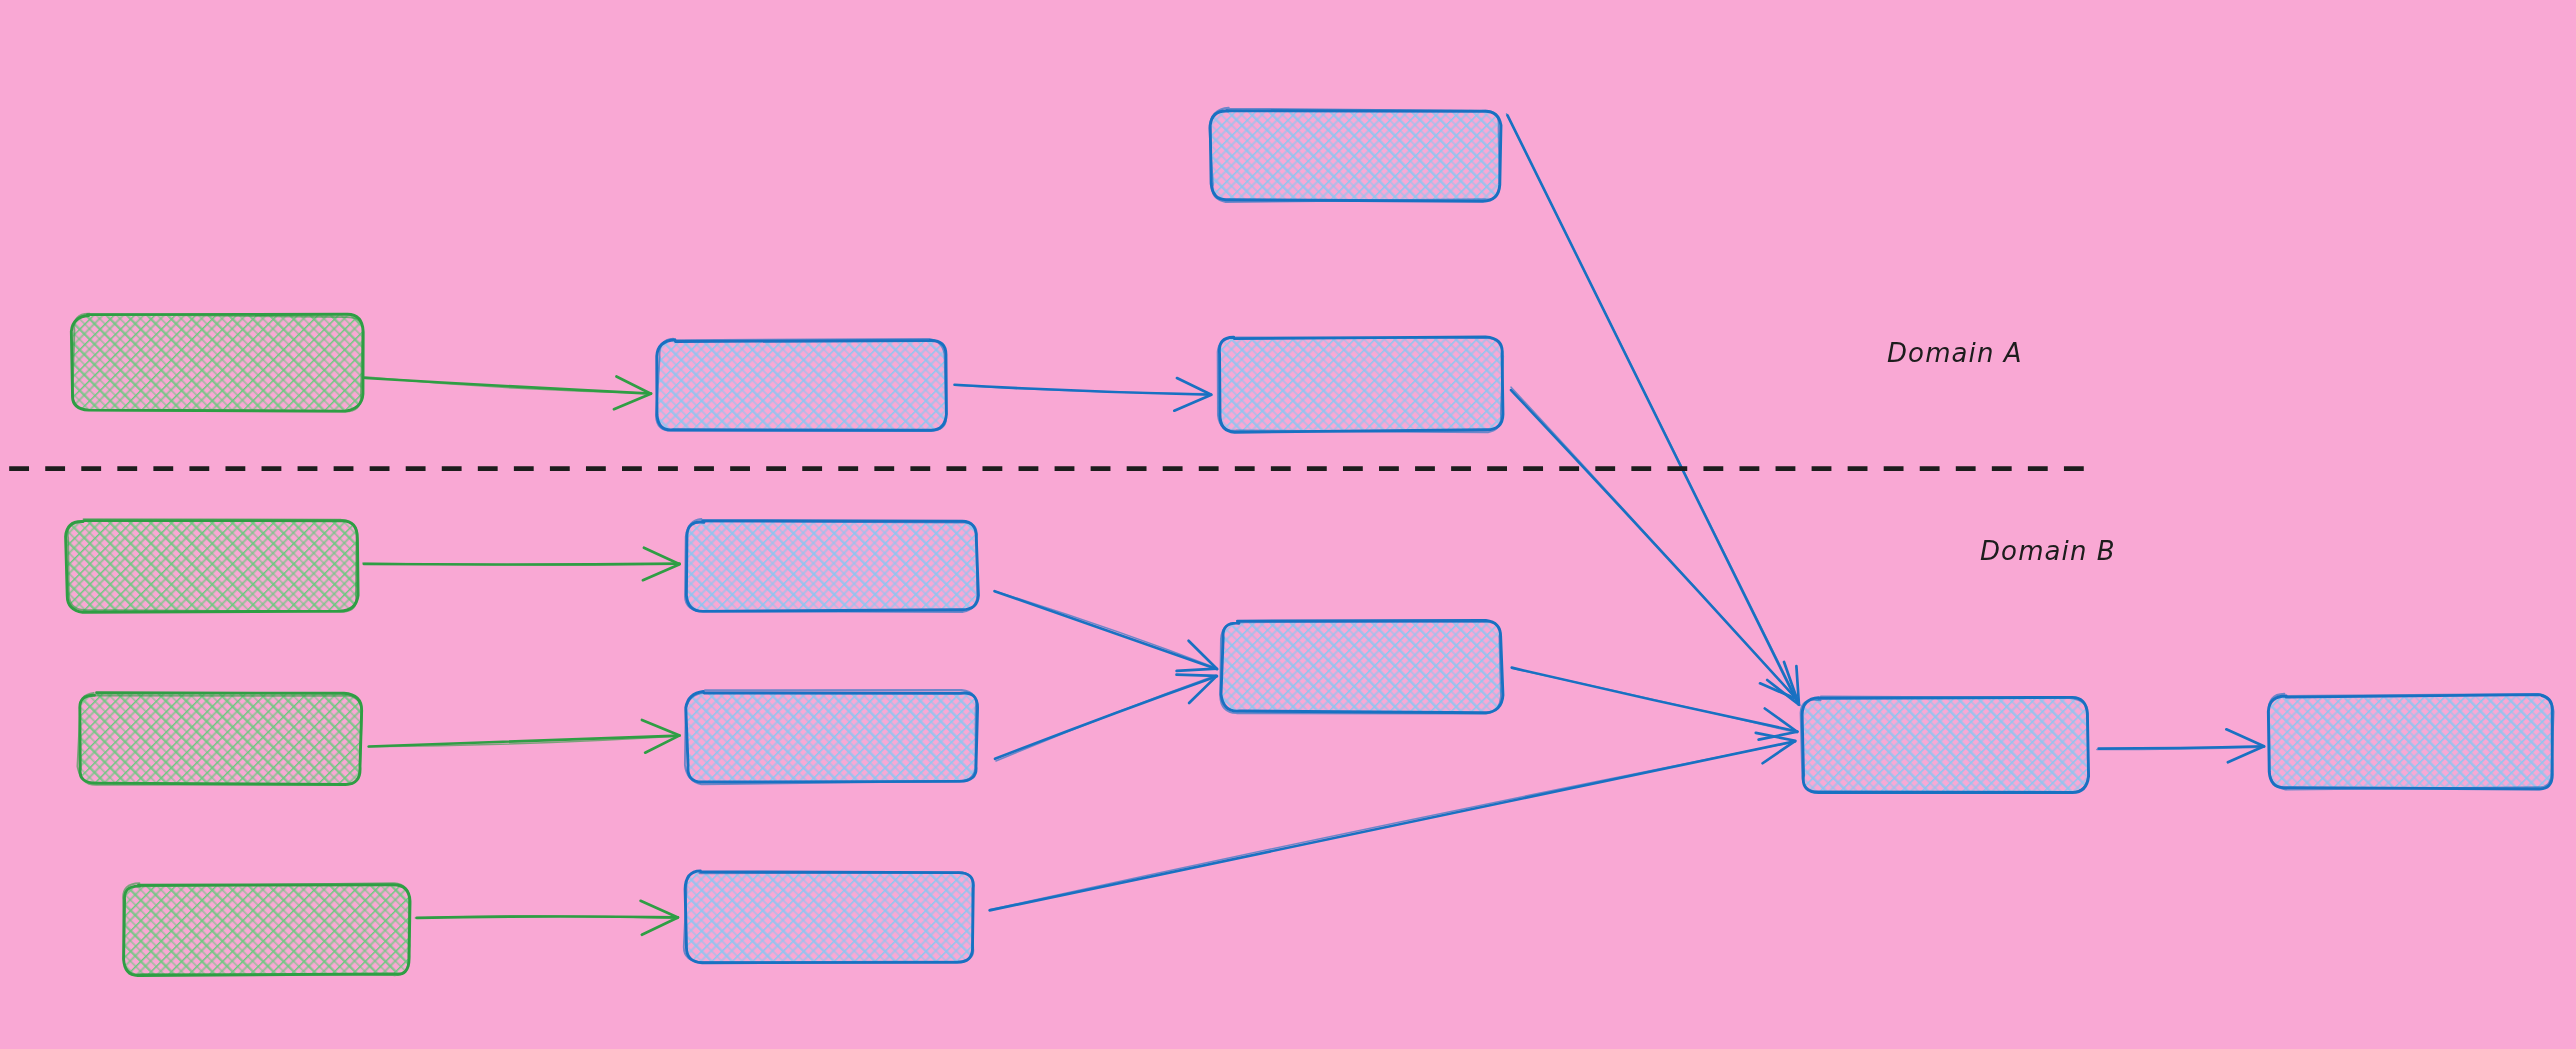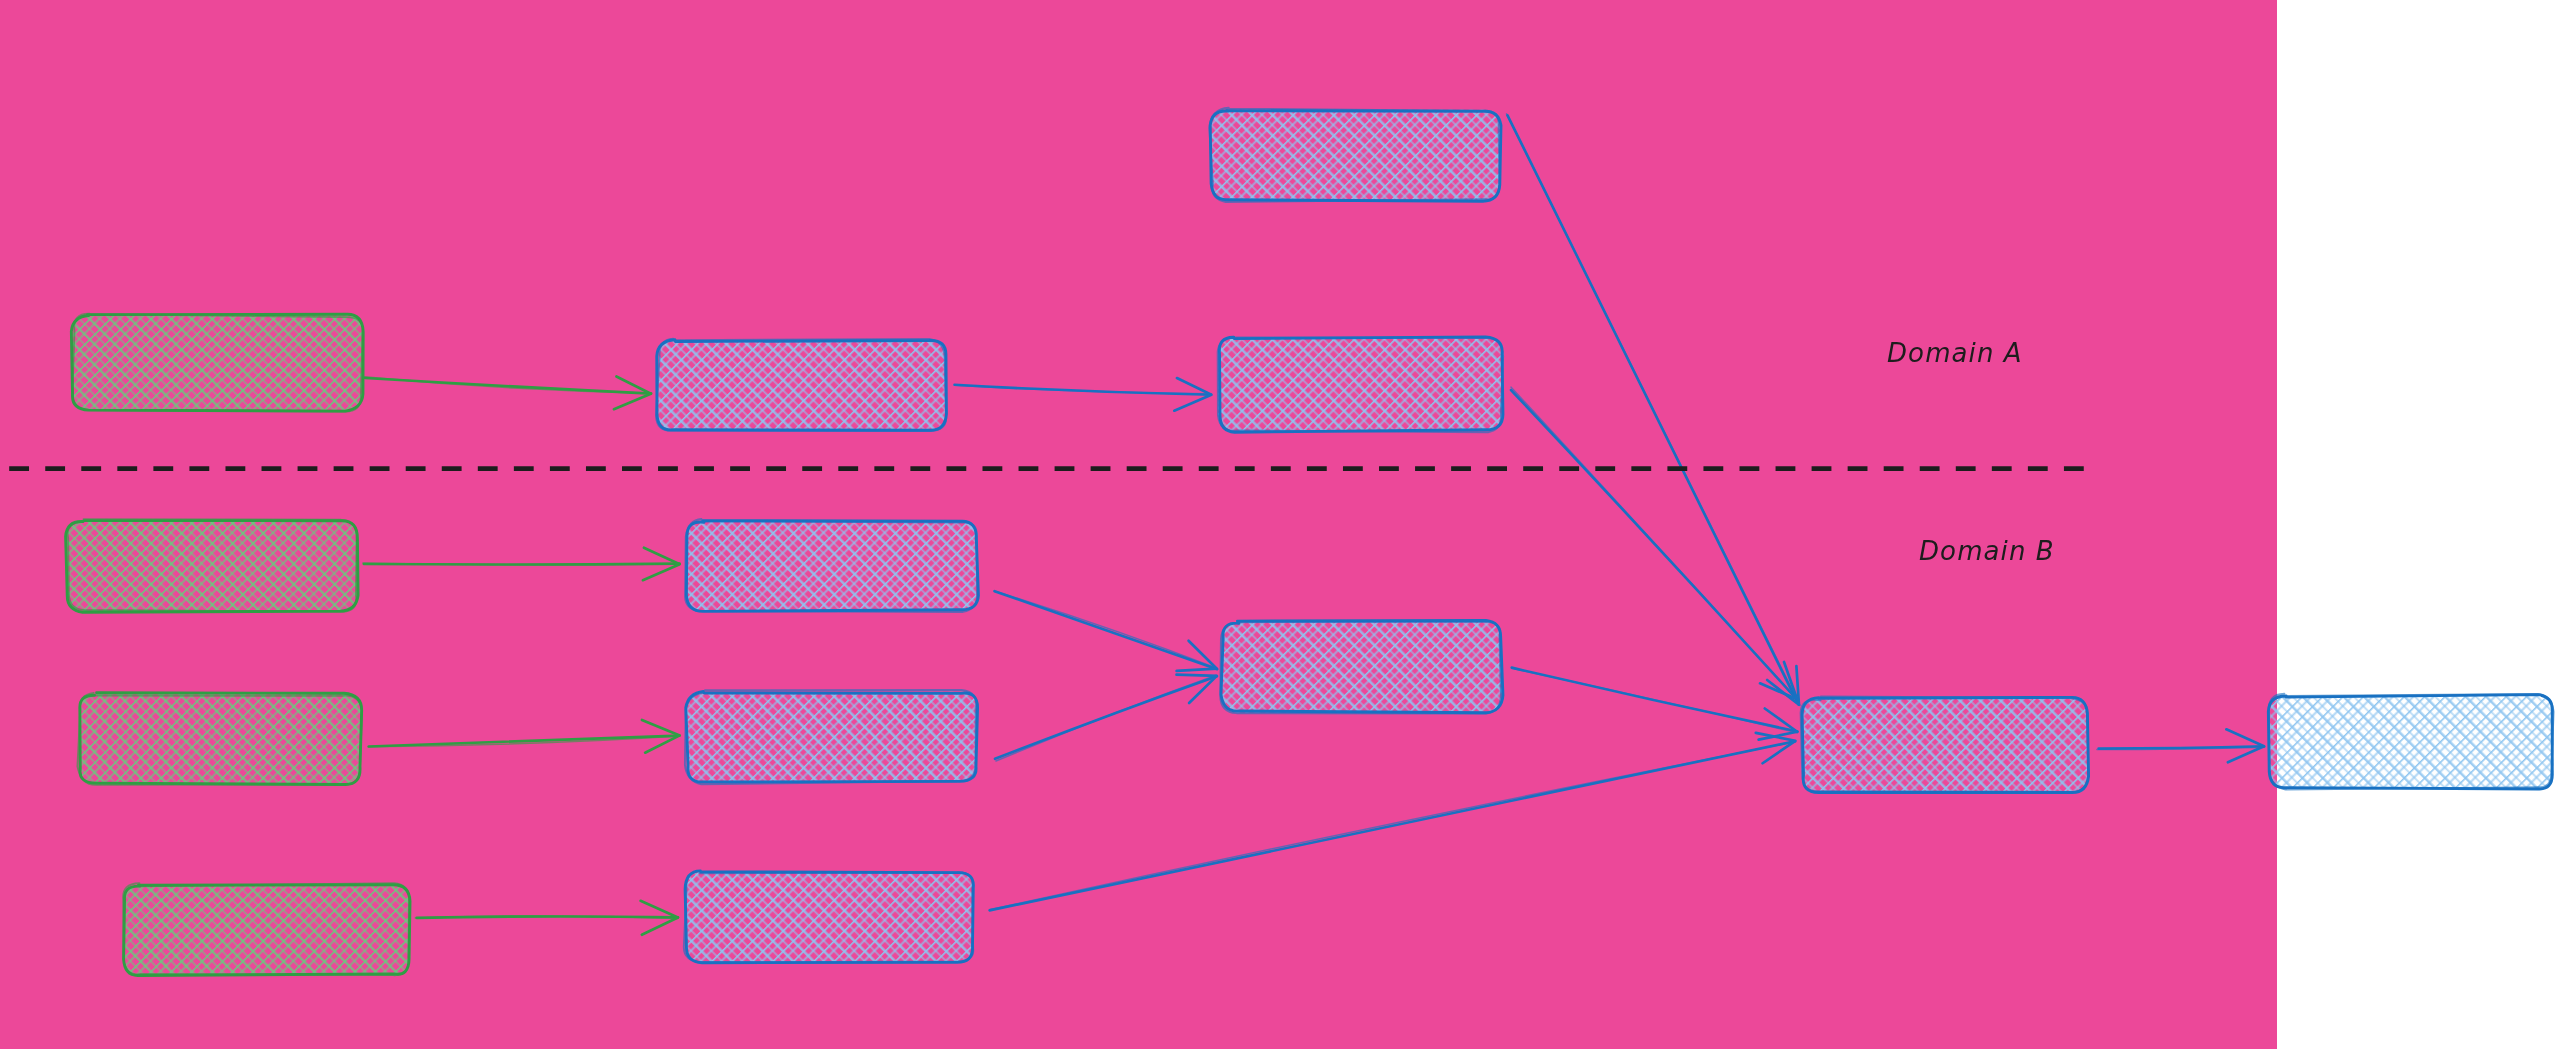"Domain A" #canvas-root { background: #ec4899 -> #f9a8d4; width: 2277px -> 2576px }
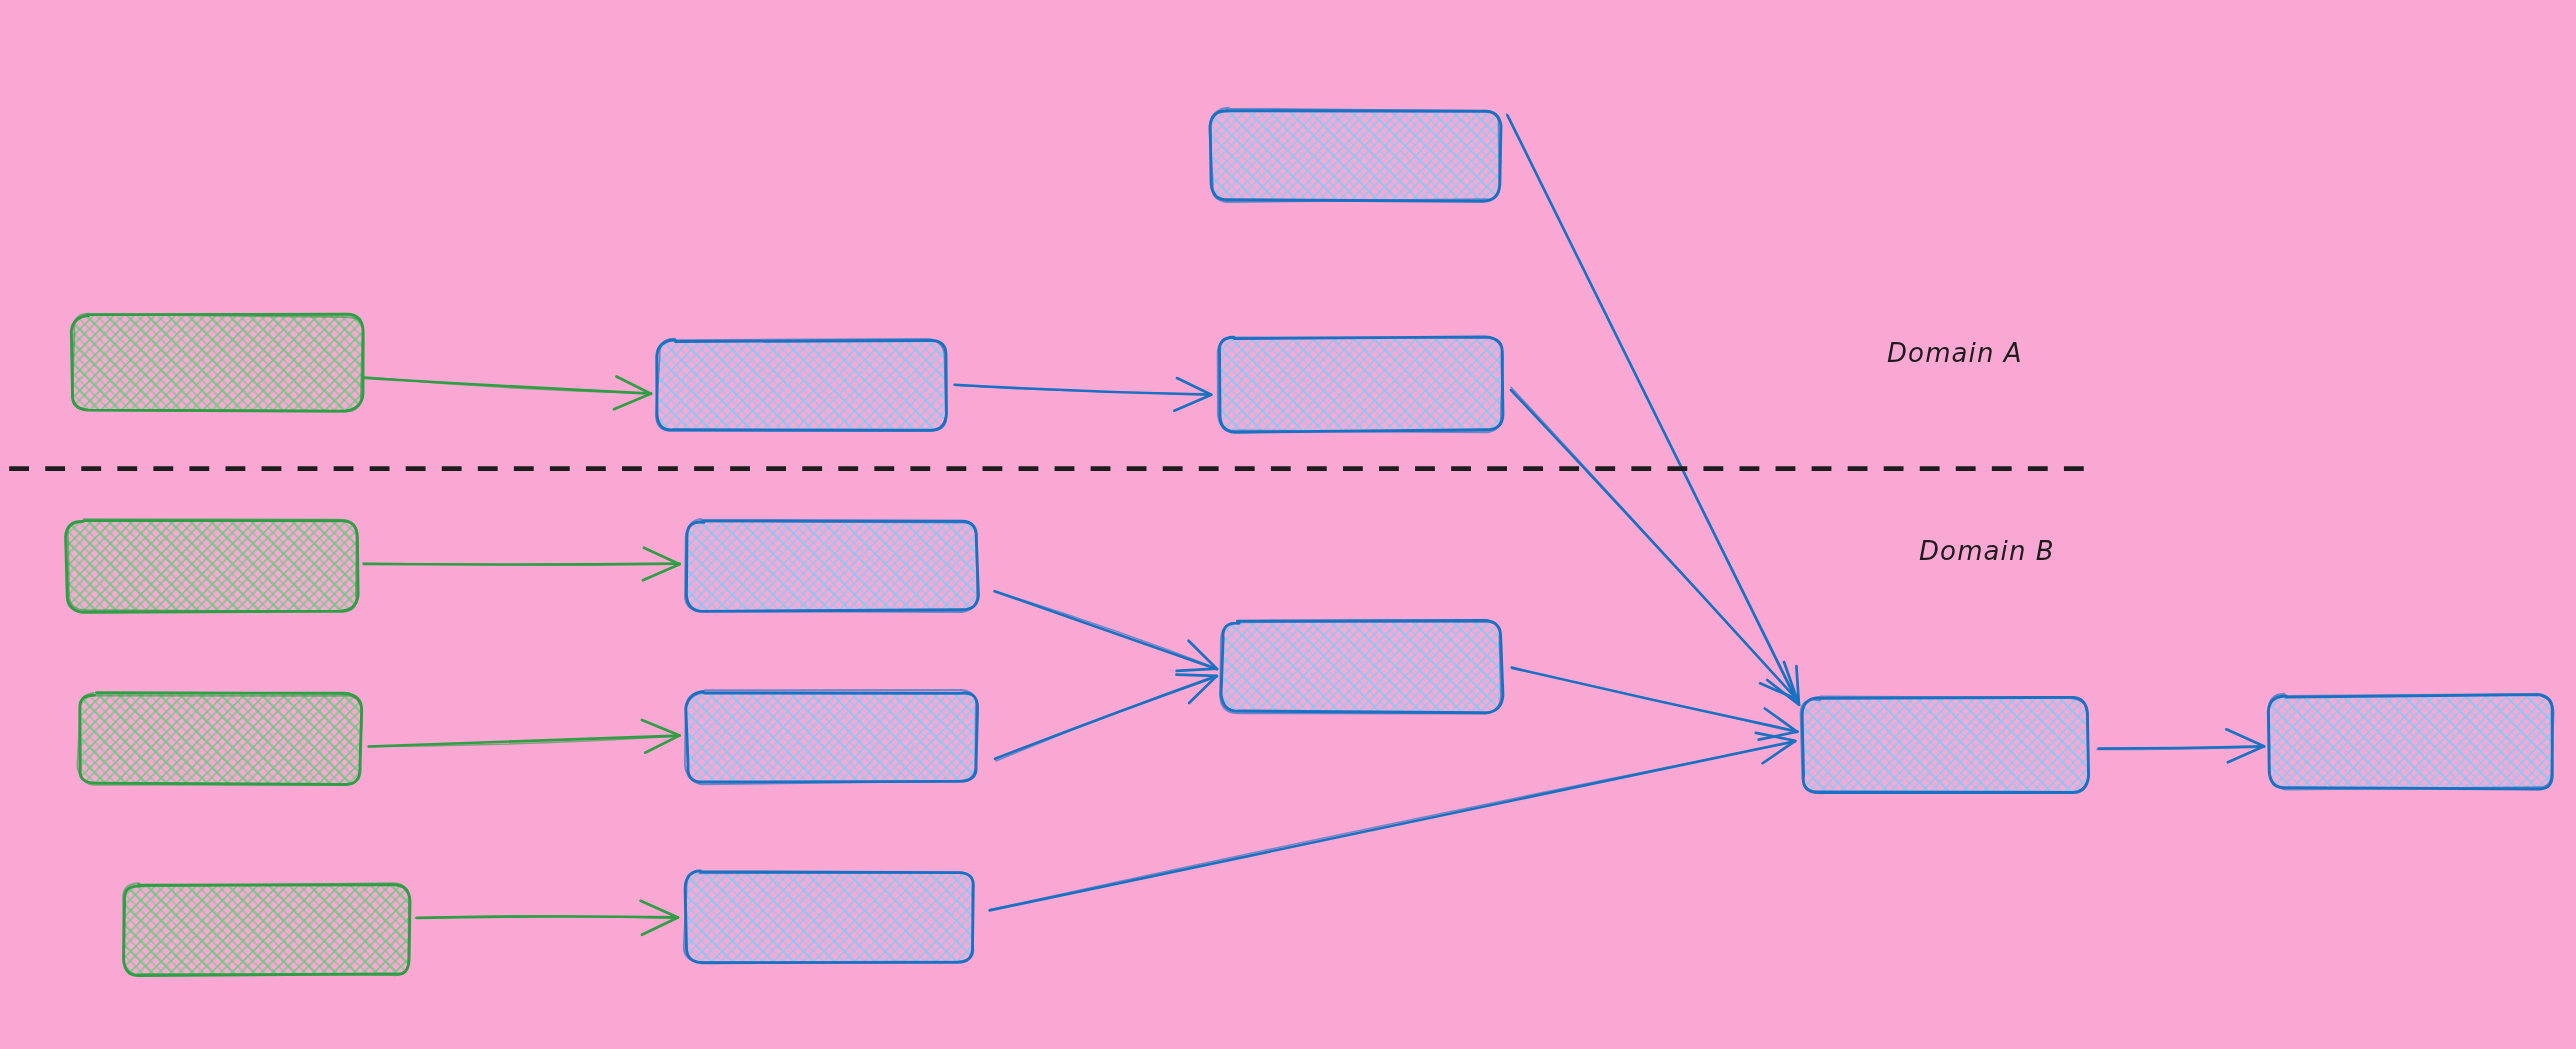"Domain B" div.domain-label { left: 1919px -> 1980px }
